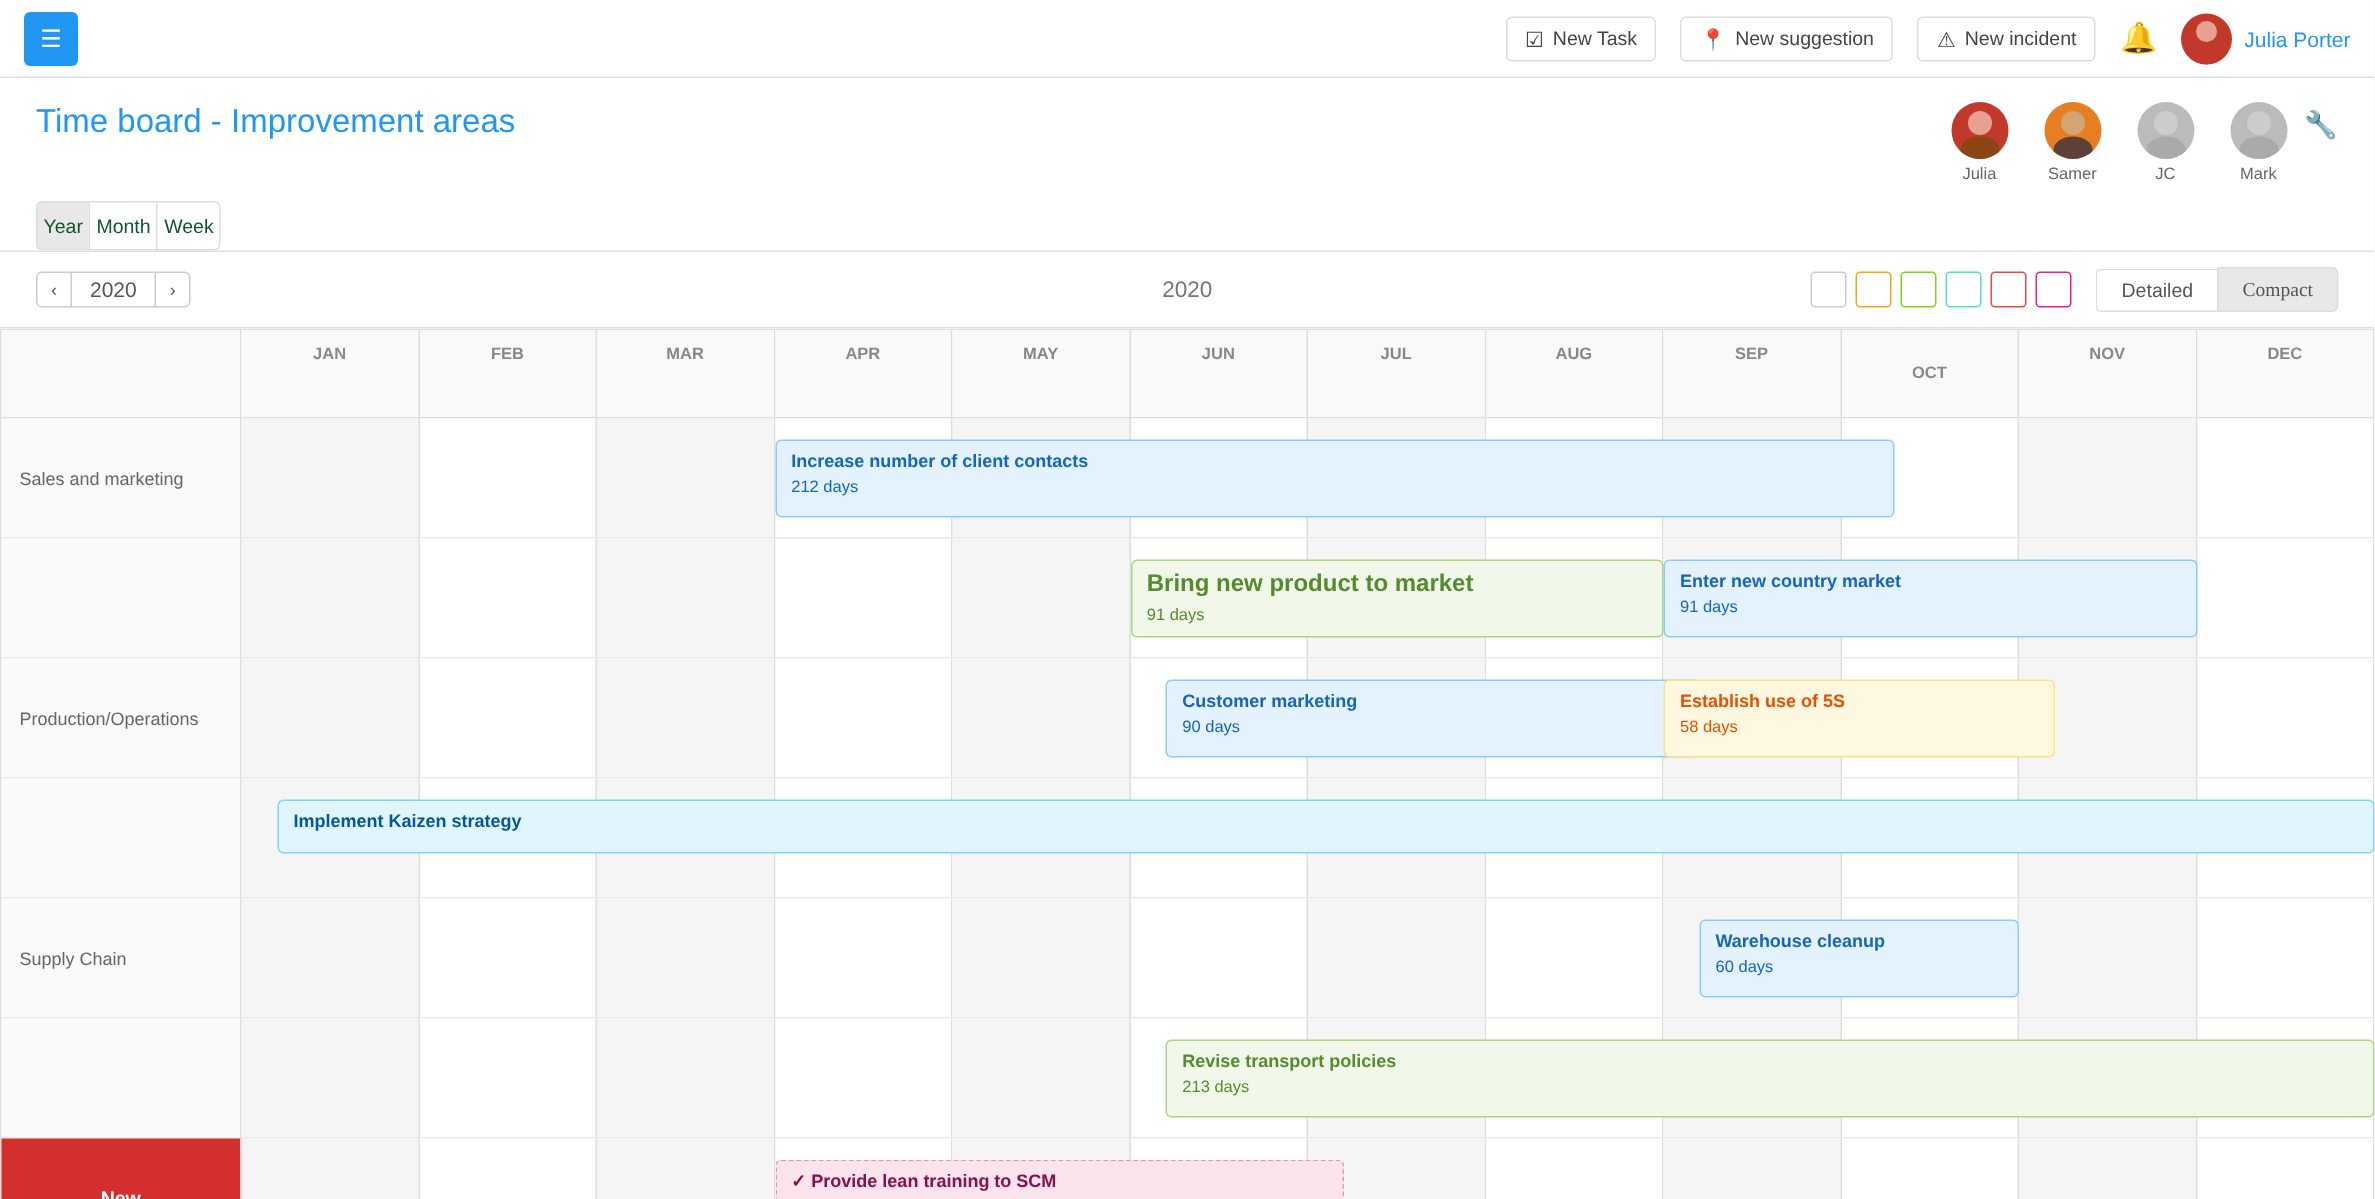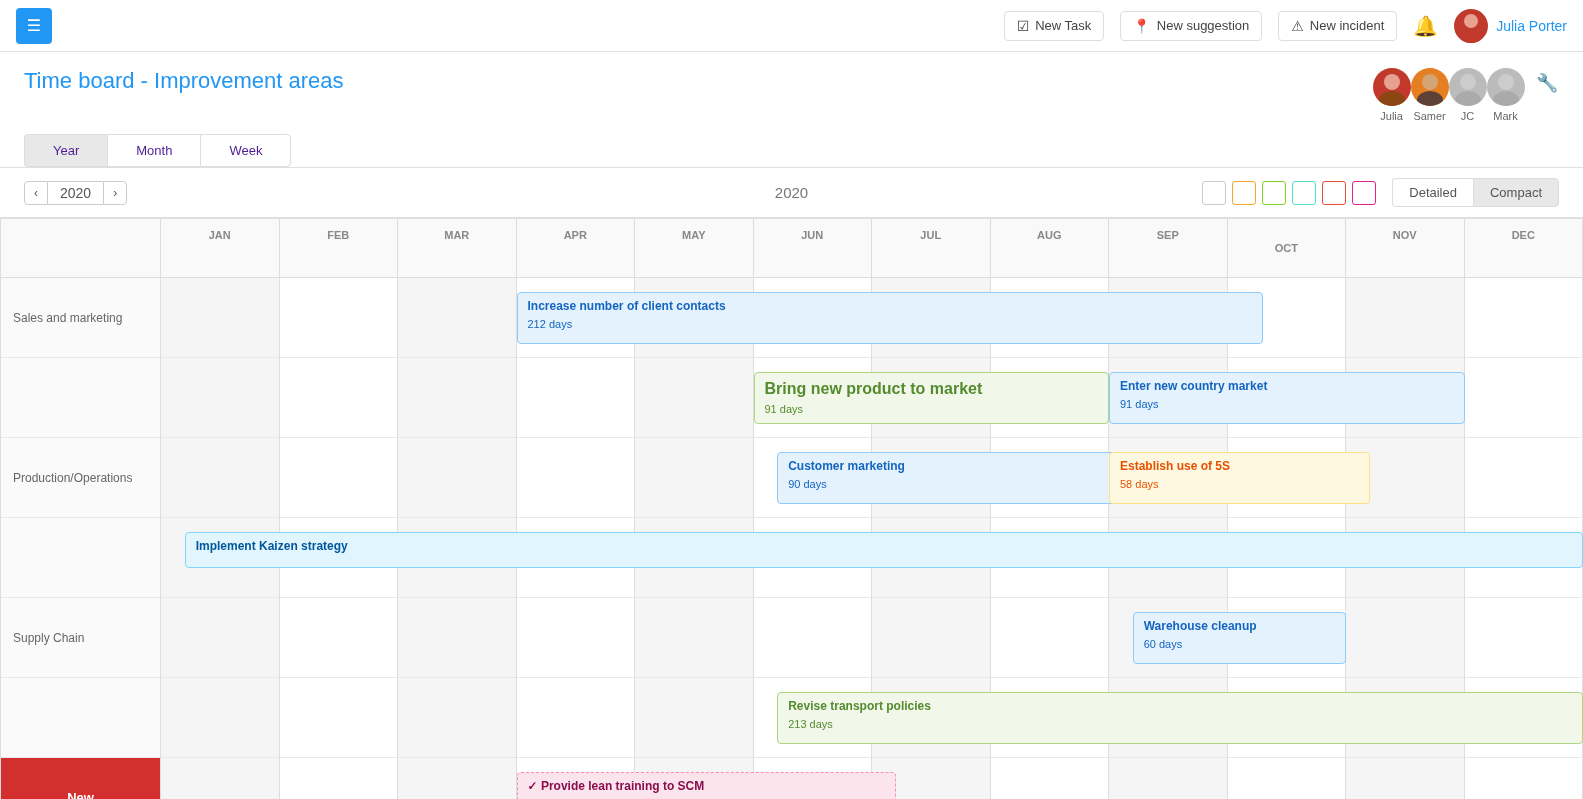"Julia" .header-avatars { gap: 0 -> 24px }
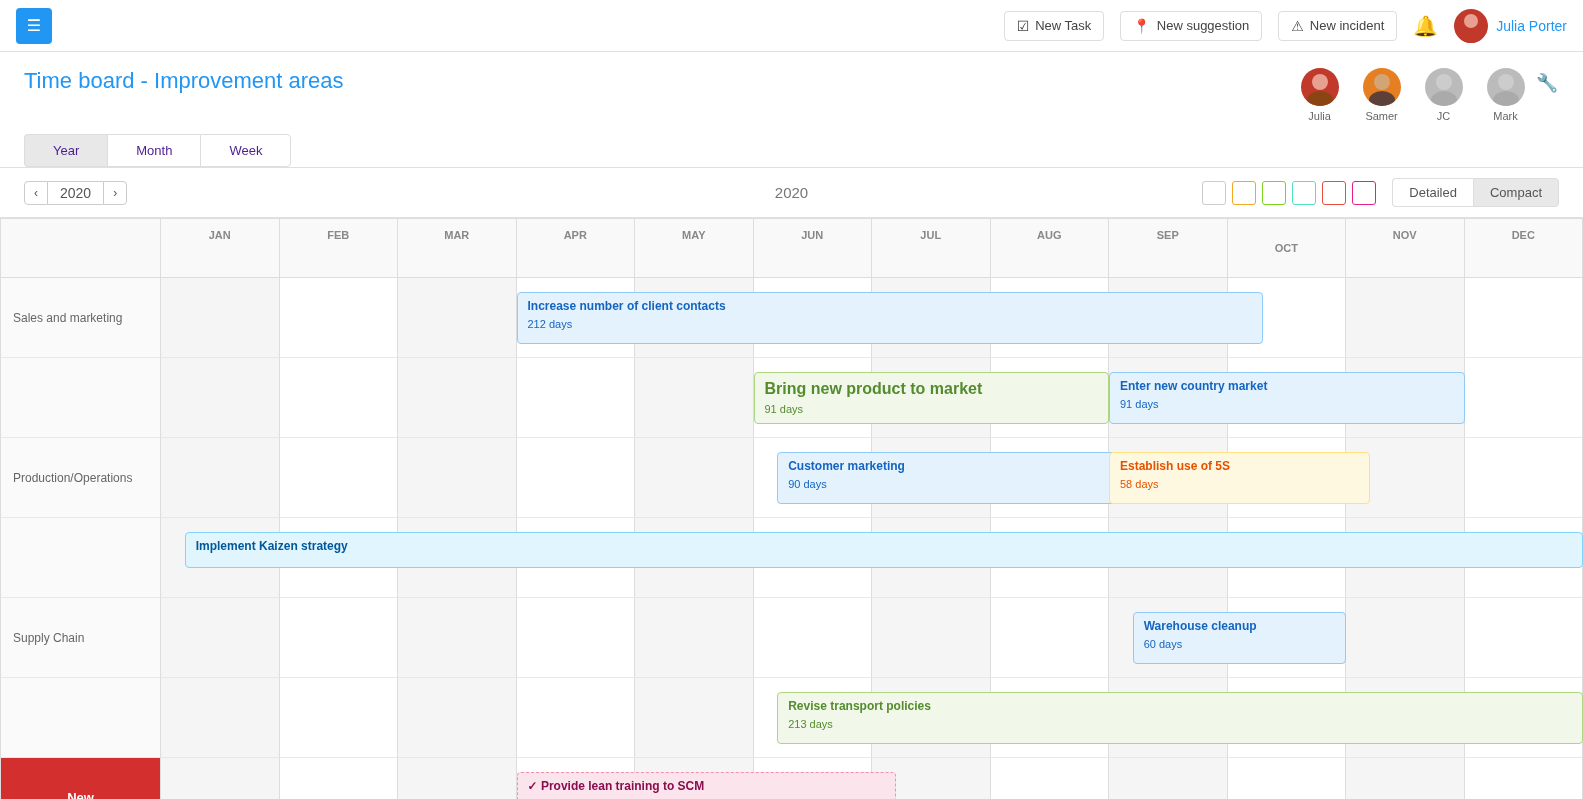"Year" .view-tab { color: #4c1d95 -> #14532d; padding: 8px 28px -> 8px 4px }
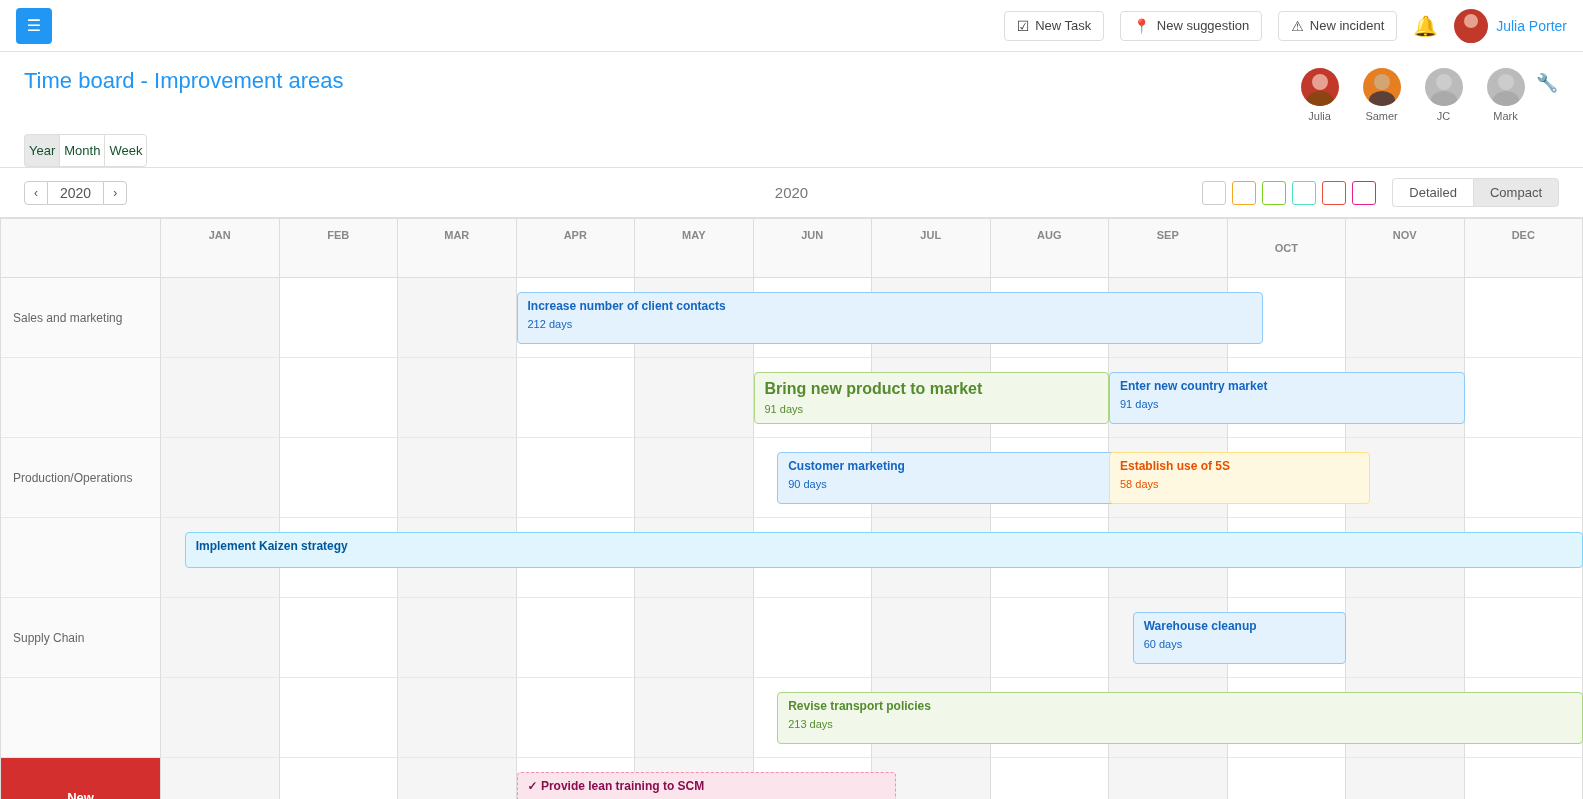"Compact" .detail-btn:last-child { font-family: none -> Liberation Serif, serif }
